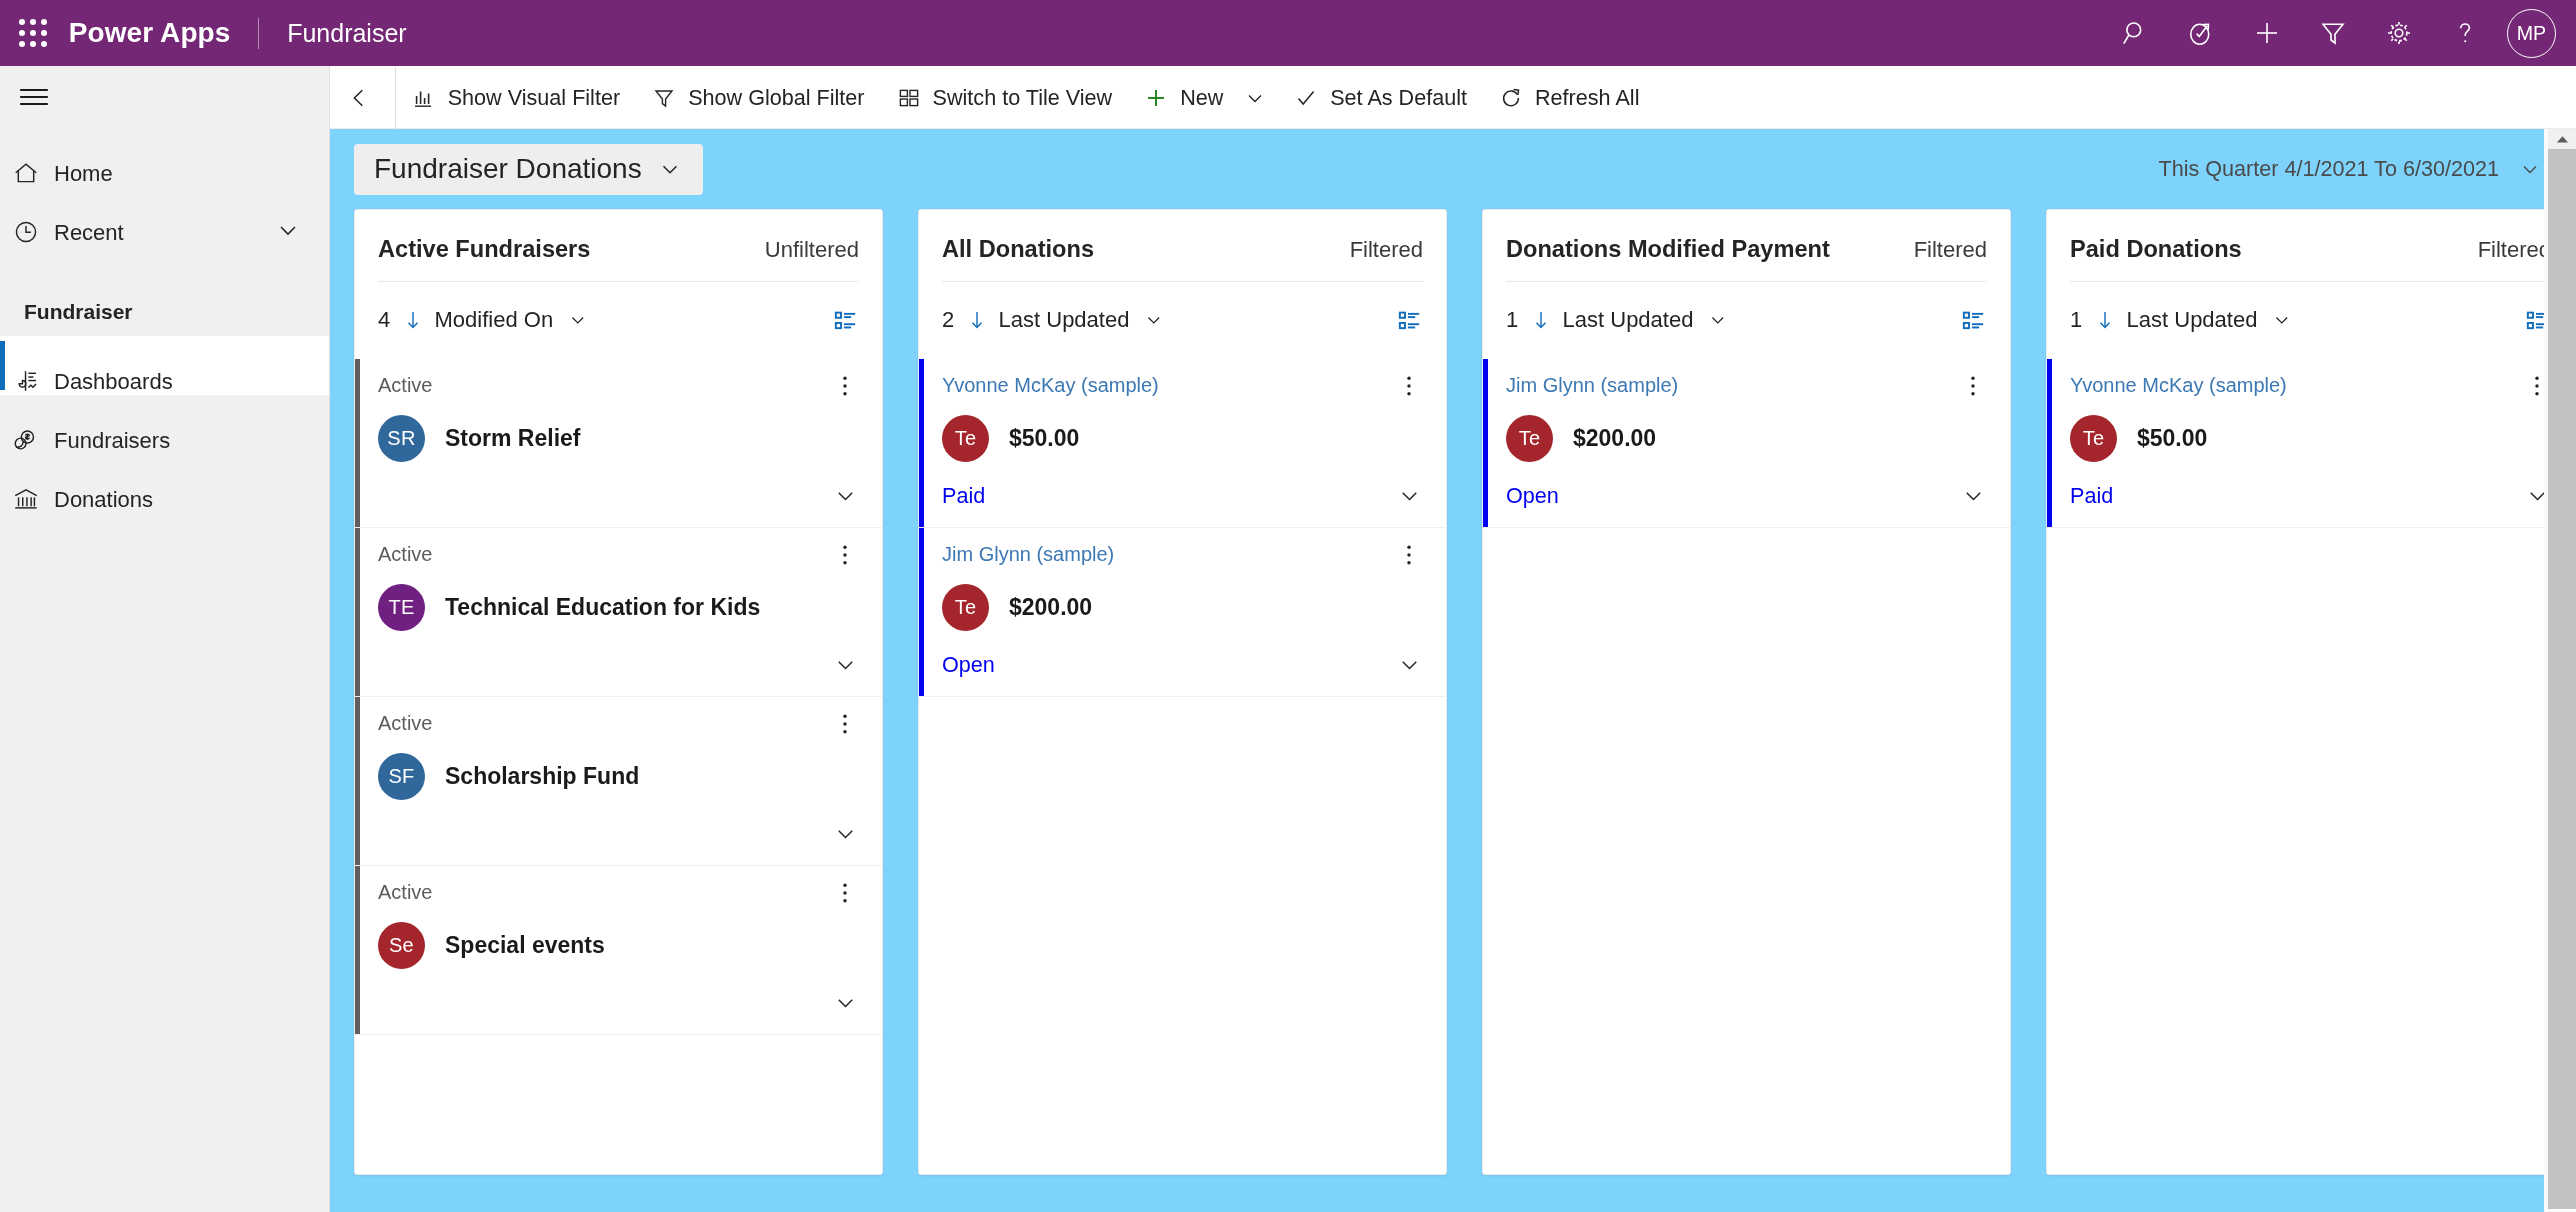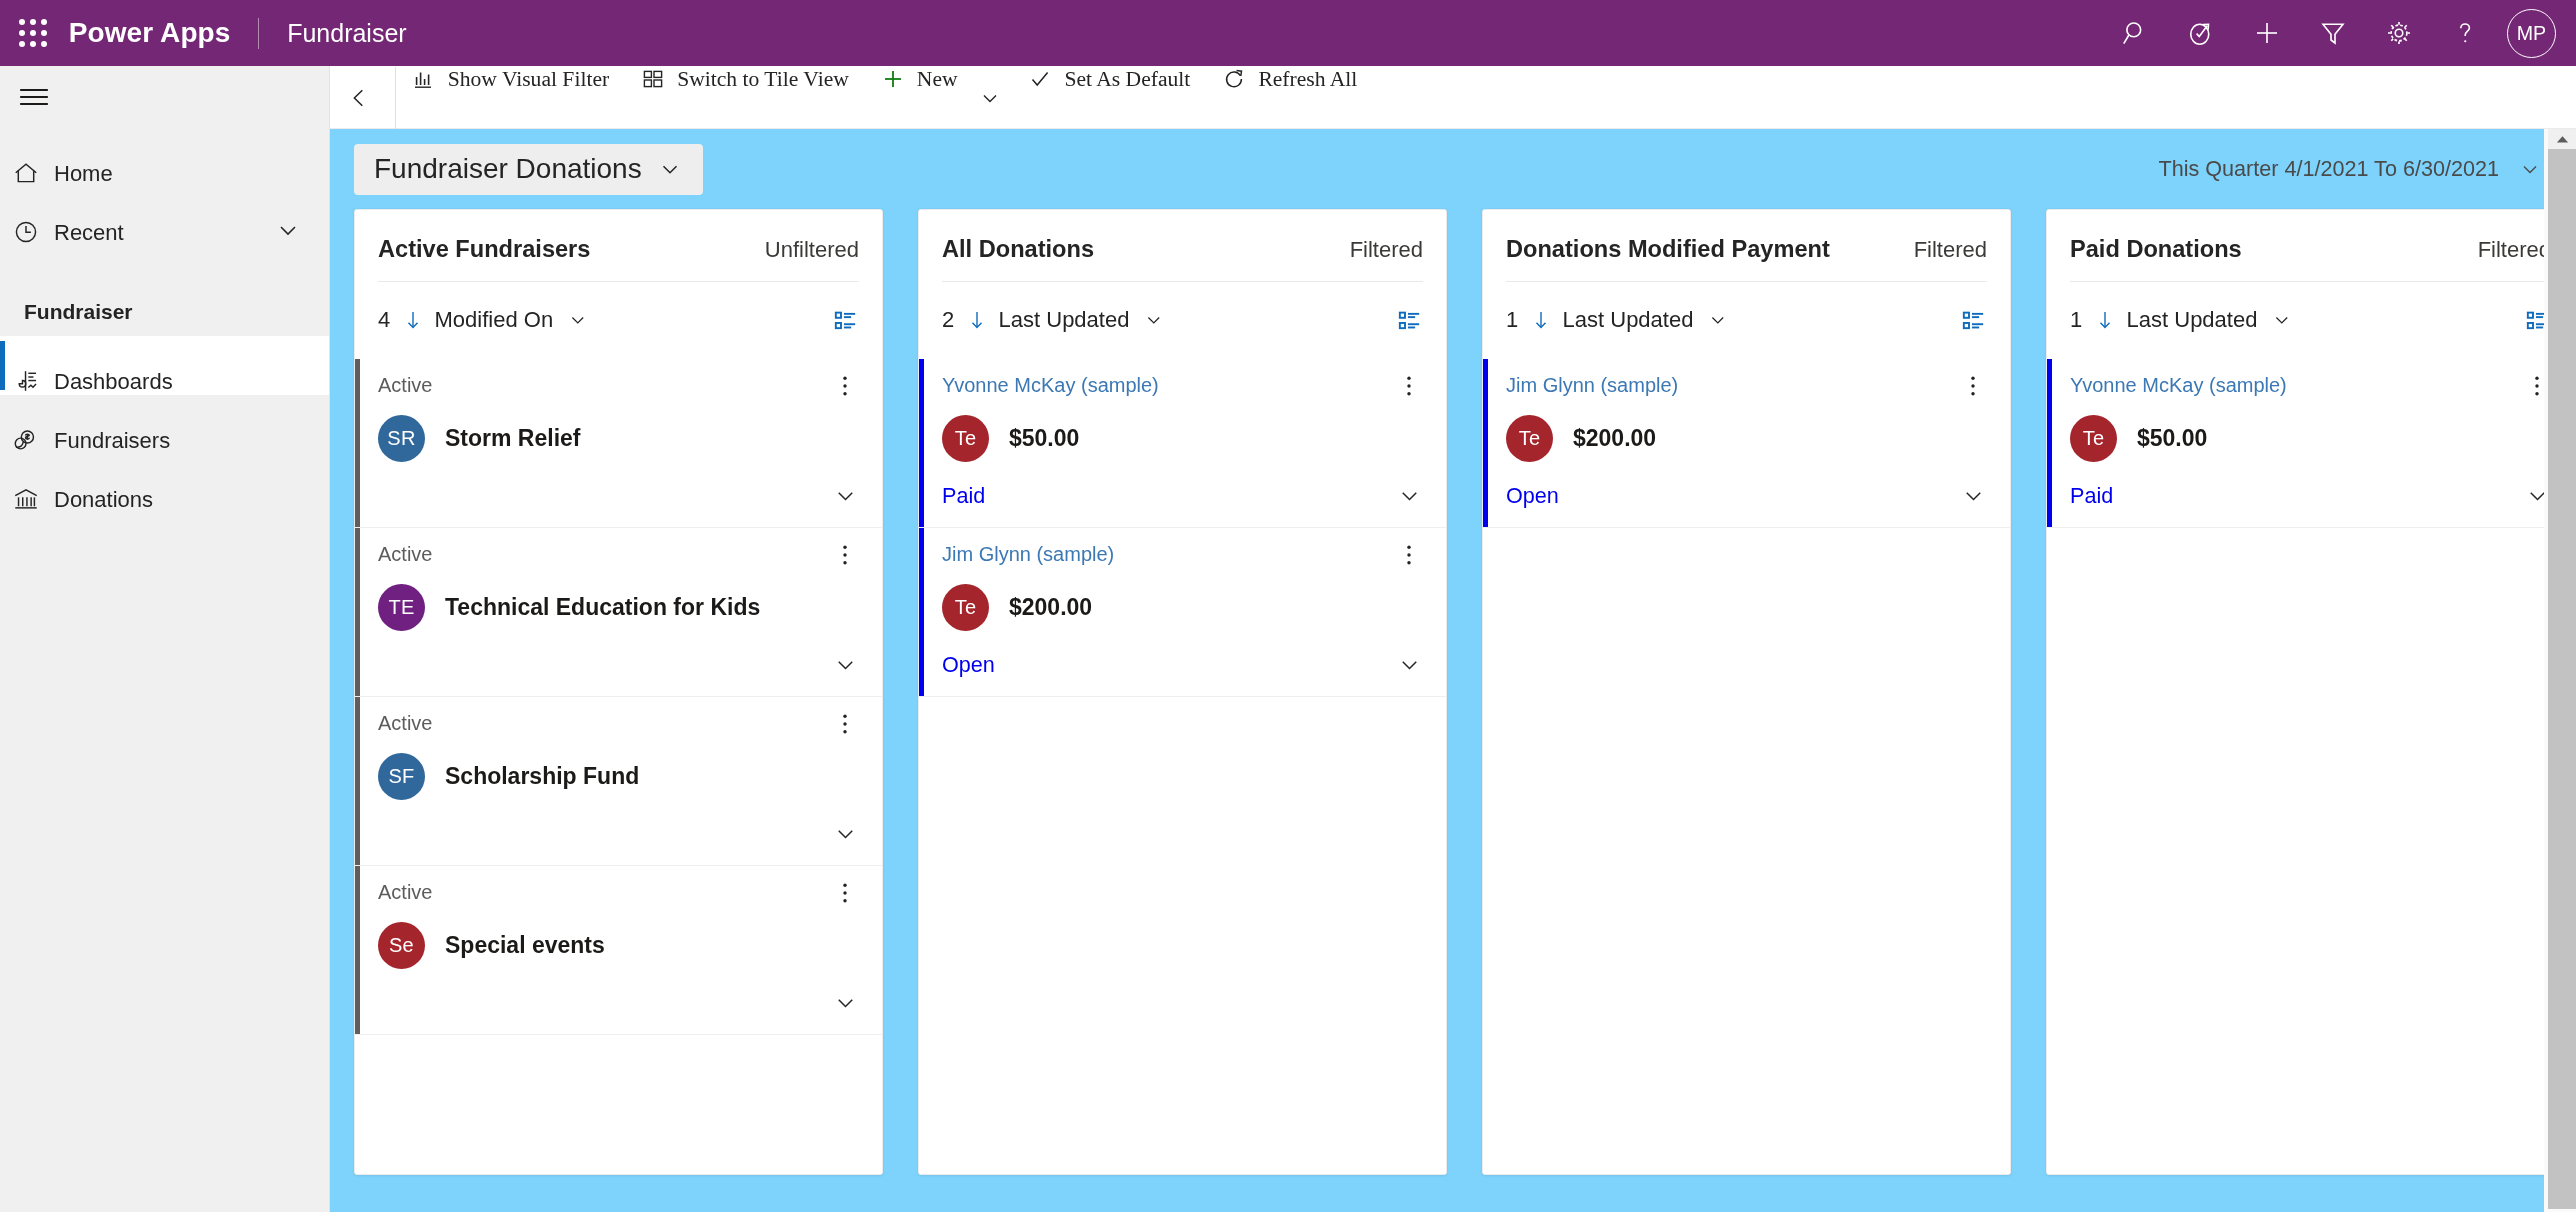"Show Visual Filter" .cmd-btn { align-items: flex-start -> center; font-family: Liberation Serif, serif -> none }
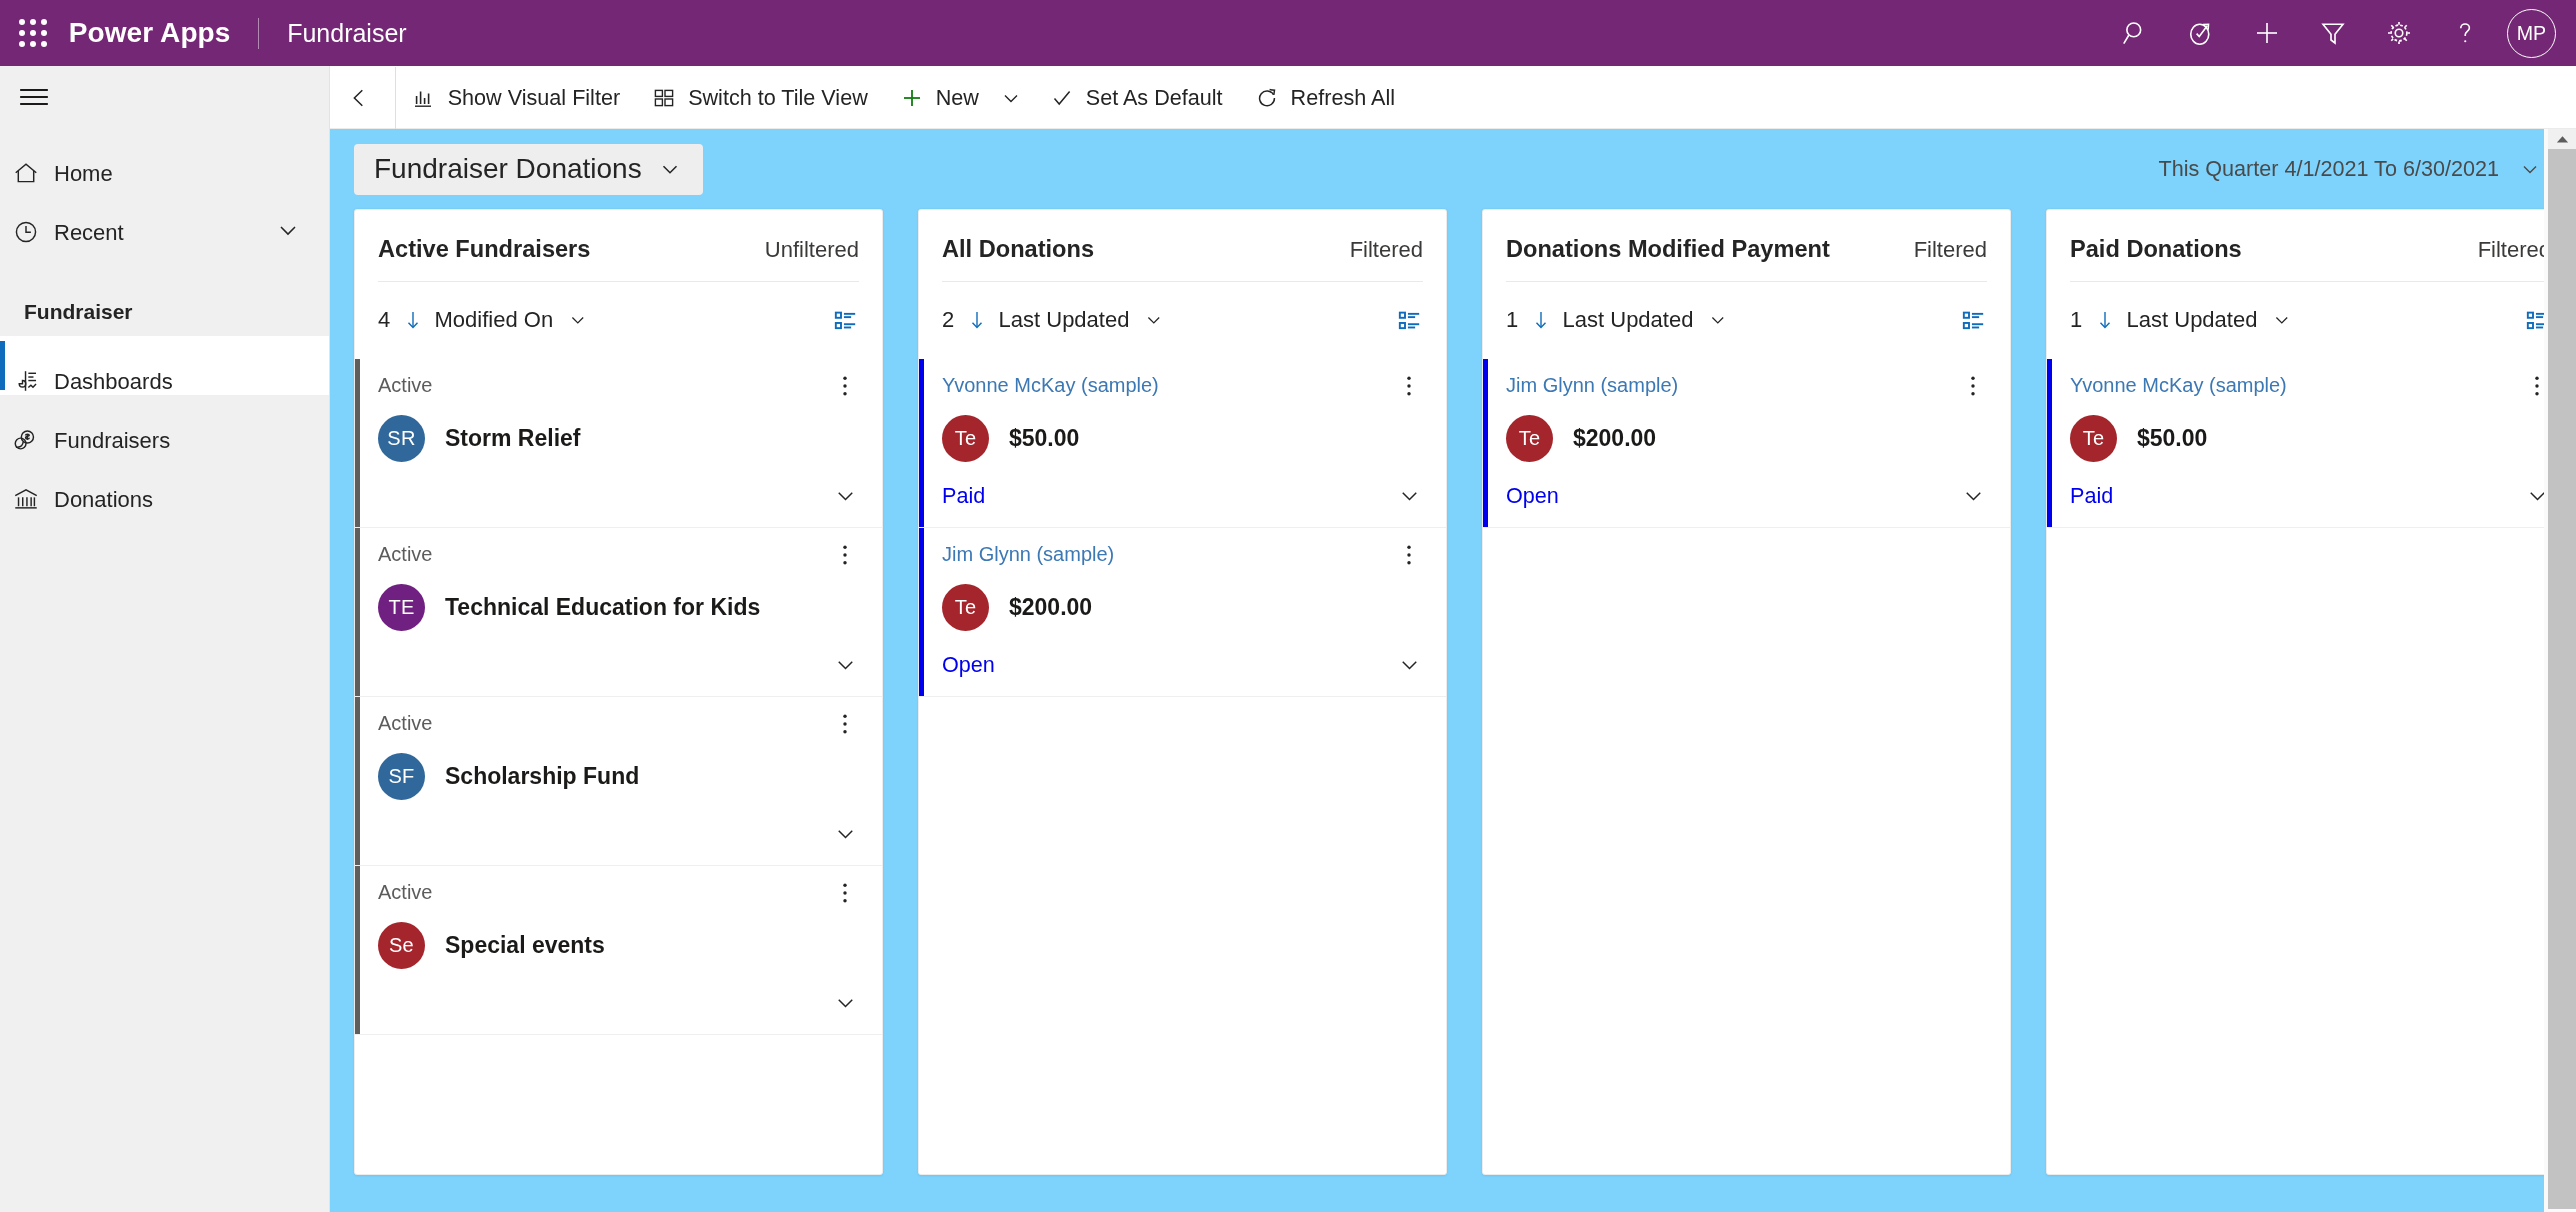"Show Global Filter" div.cmd-btn { html: none -> <div> <span> <svg> <polygon></polygon> </svg> </span> <span>Show Global Filter</span> </div> }
